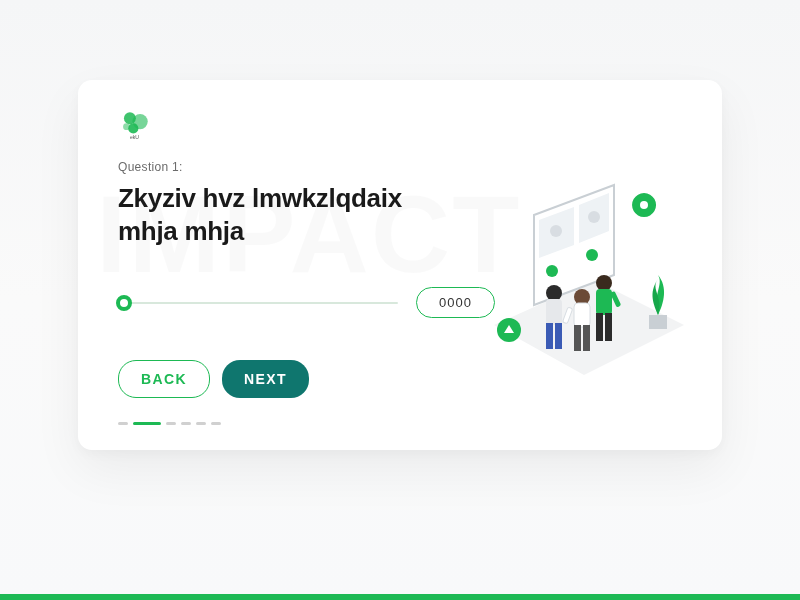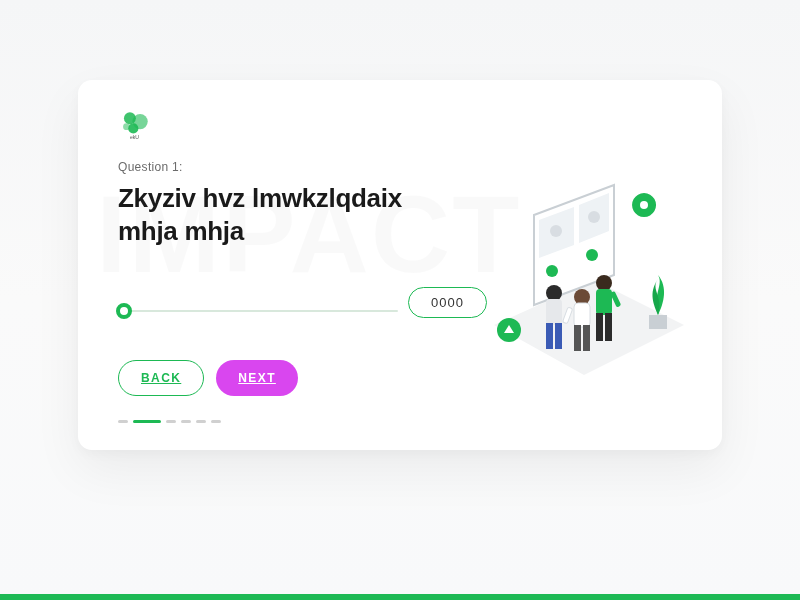"0000" .slider-row { align-items: flex-end -> center; gap: 10px -> 18px }
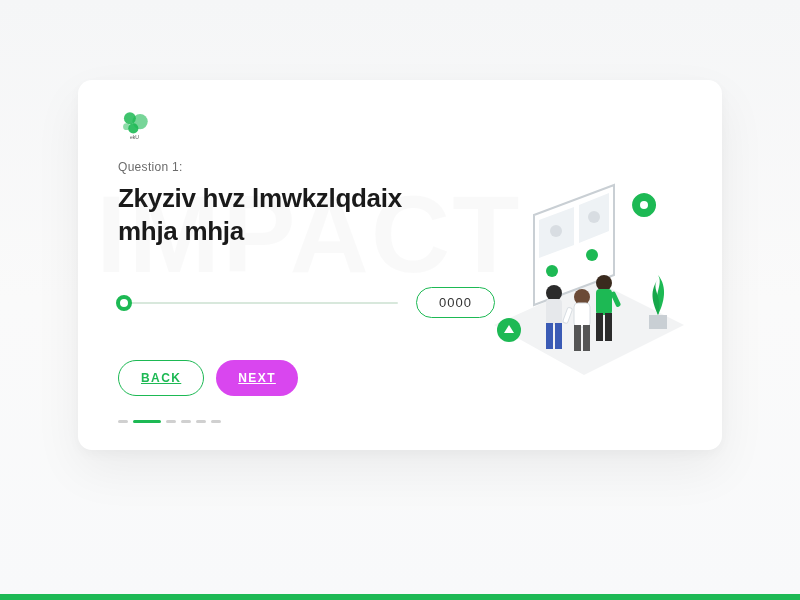"BACK" .btn { font-size: 12px -> 14px; text-decoration: underline -> none }
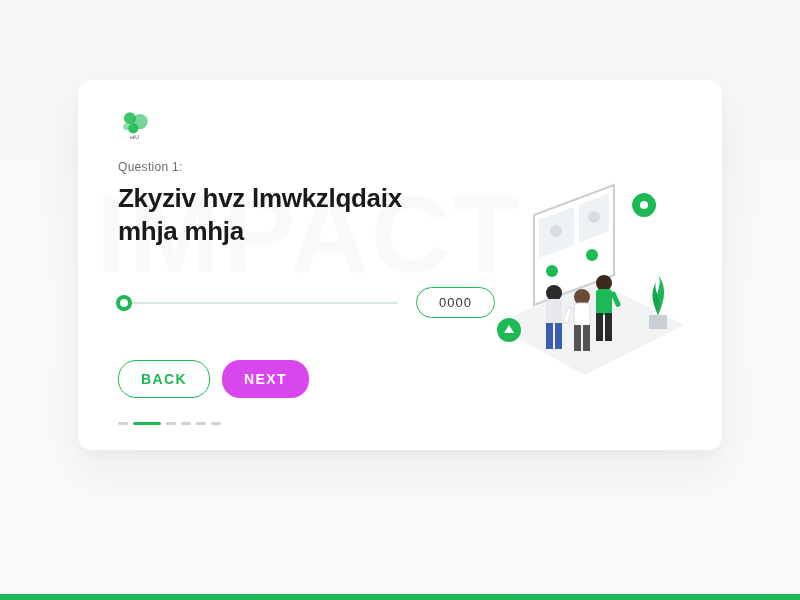"NEXT" .btn-solid { background: #d946ef -> #0f766e }
